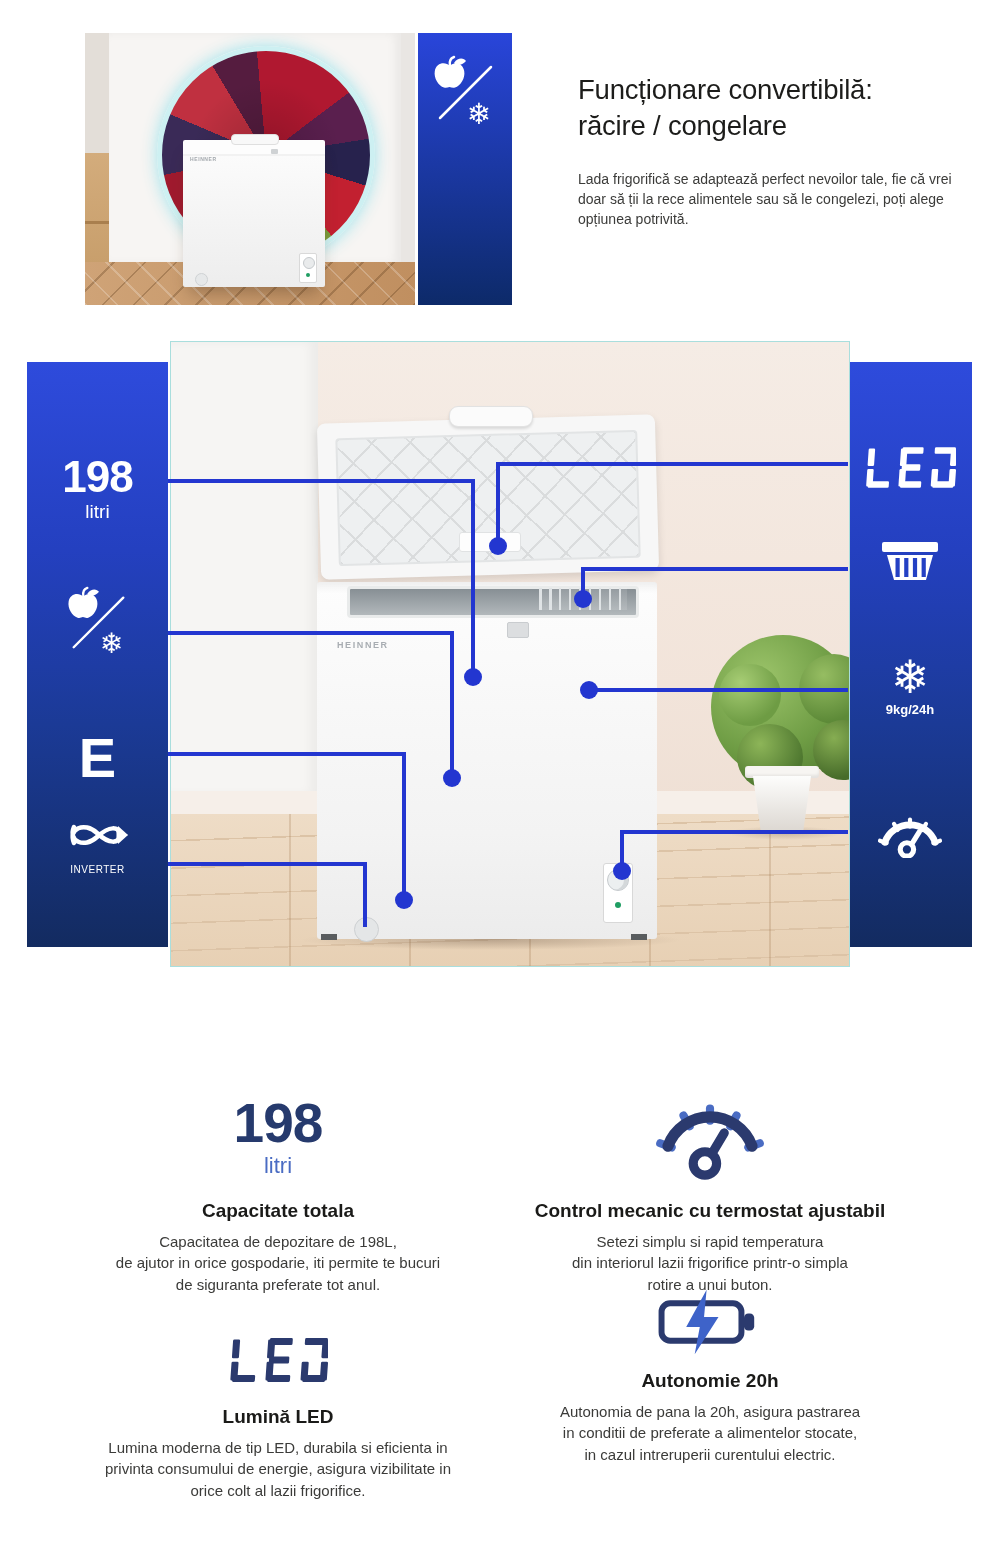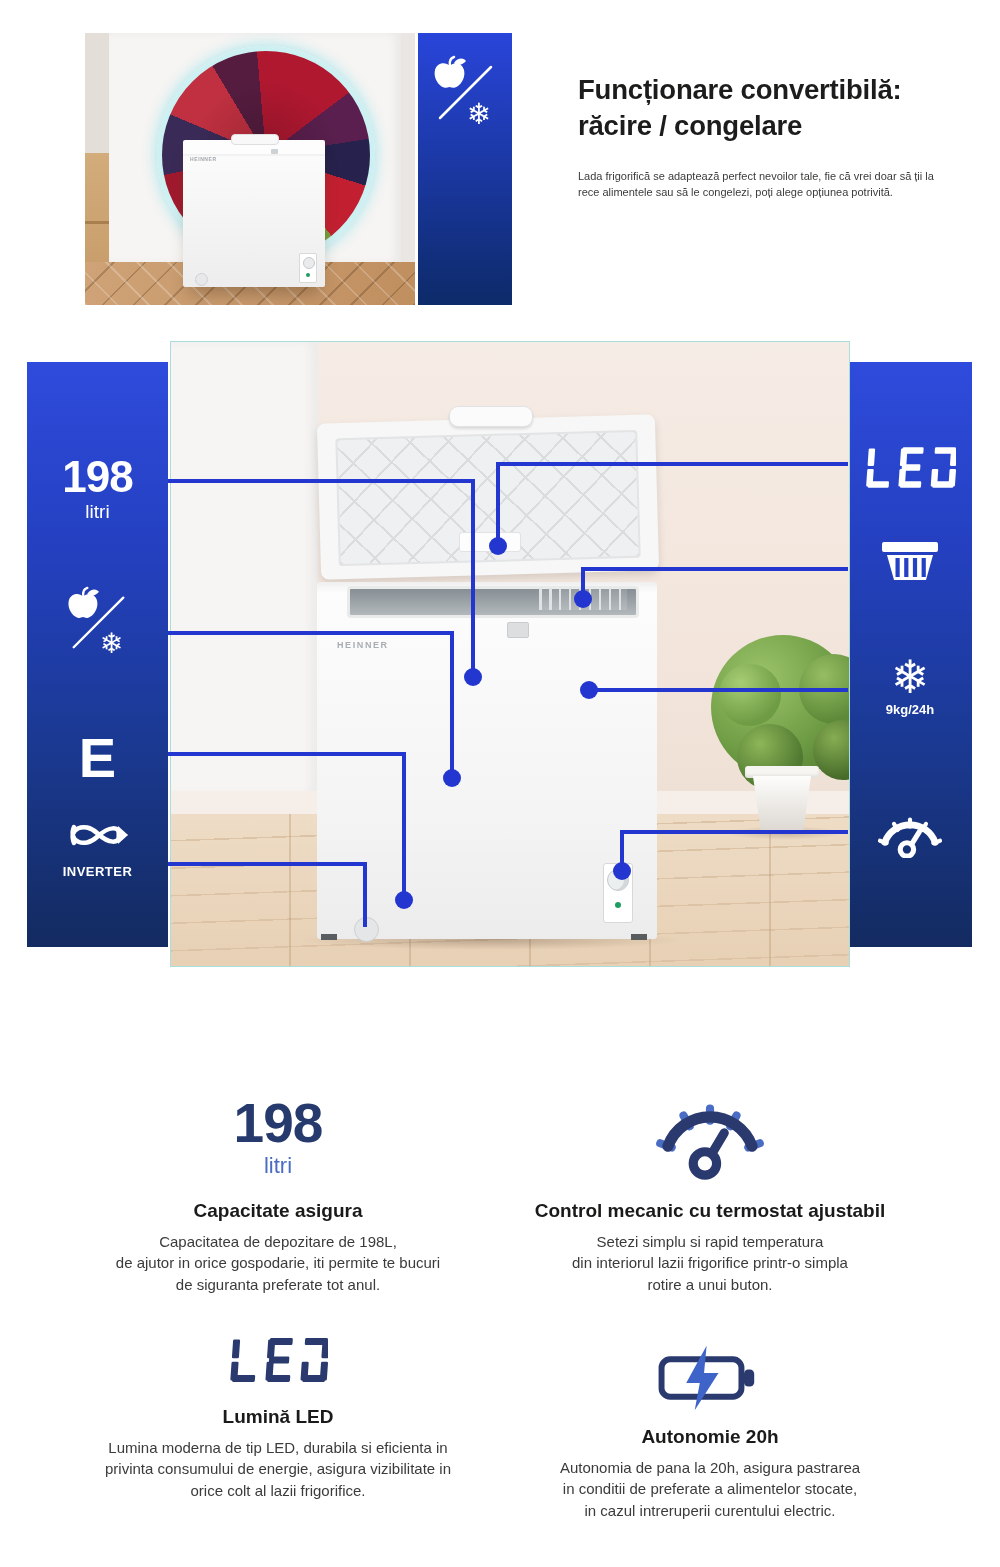"Funcționare convertibilă:" .hero-text h1 { font-weight: bold -> normal }
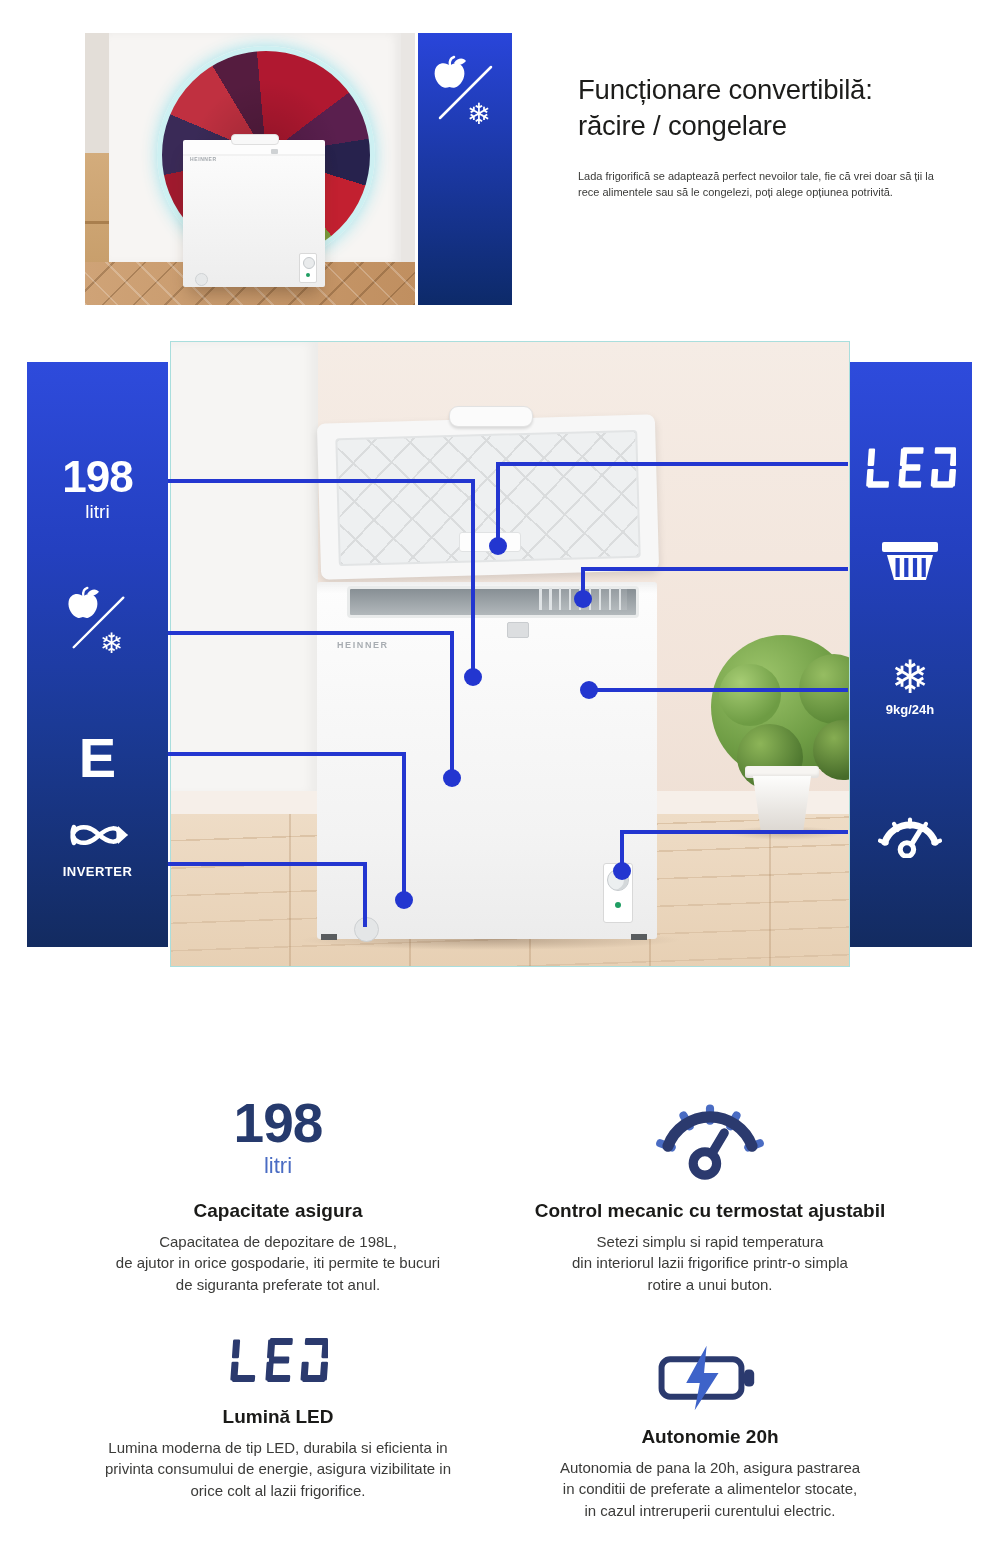"Lada frigorifică se adaptează perfect" .hero-text p { font-size: 11px -> 14px }
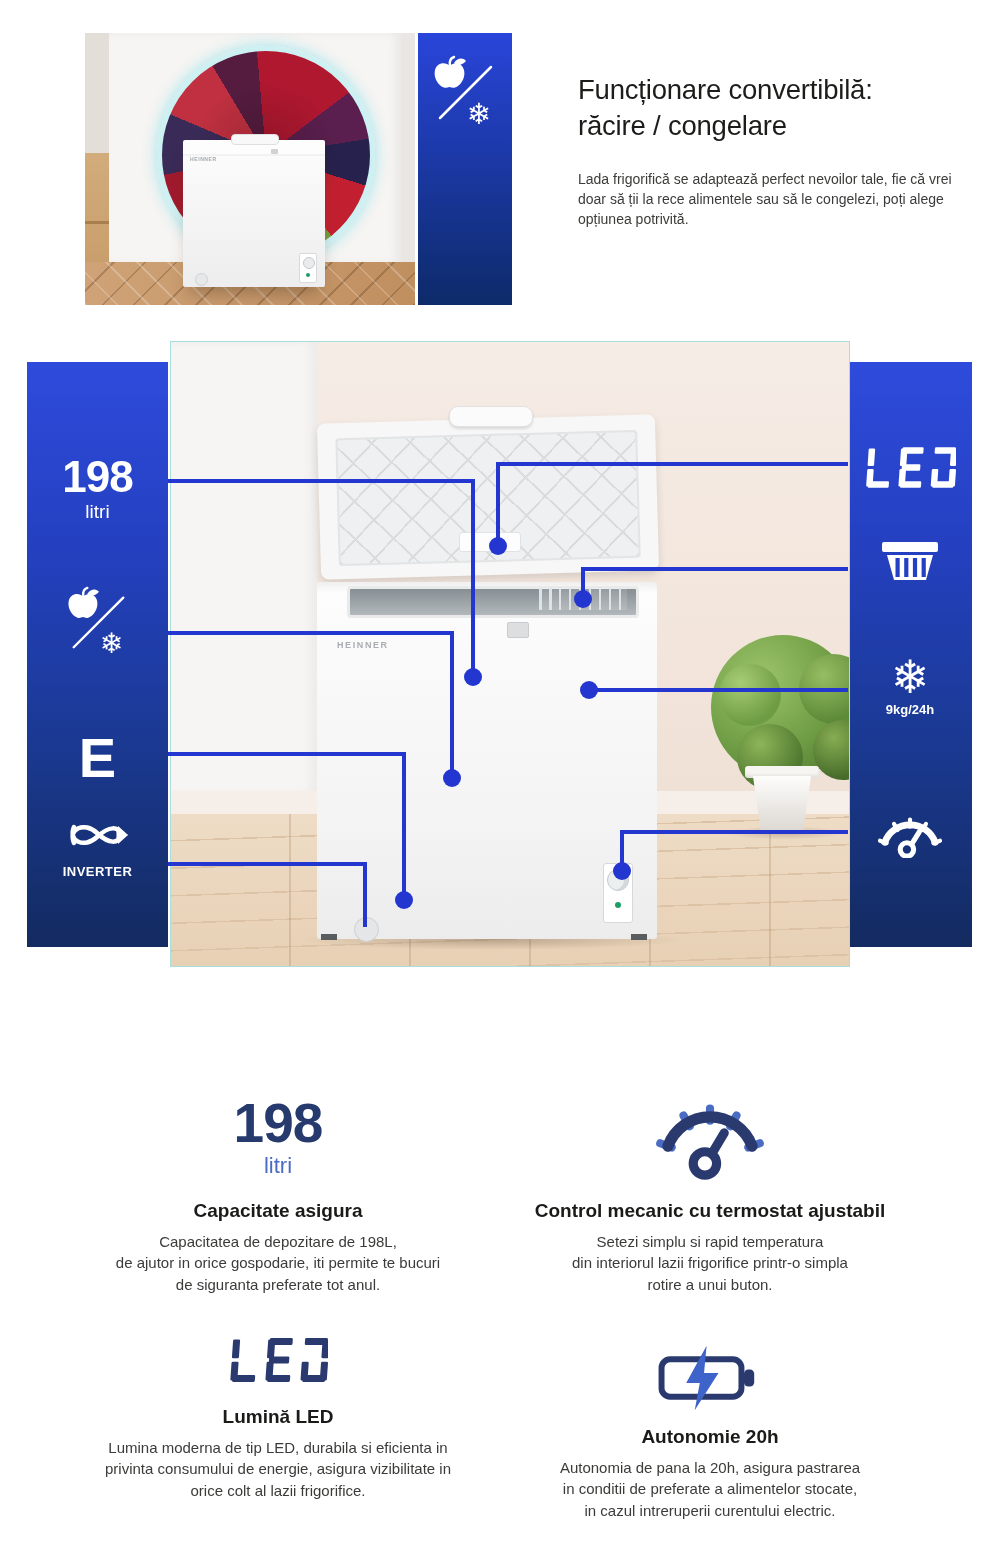"INVERTER" .bi-label { font-size: 13px -> 10px; font-weight: bold -> normal }
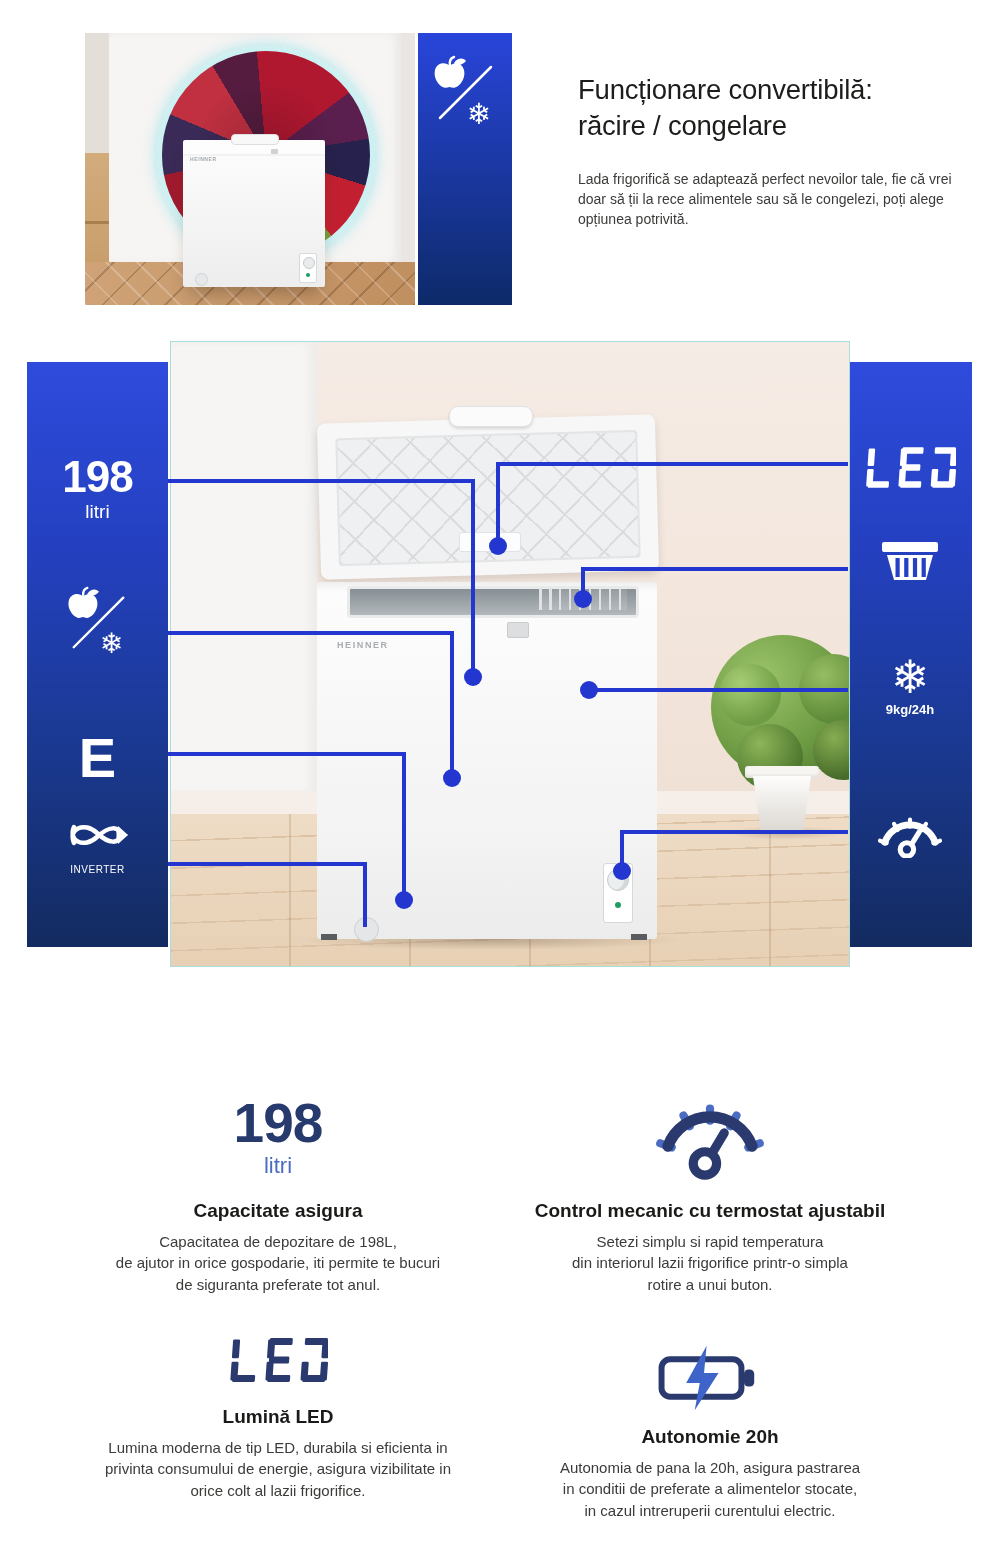"Capacitate asigura" h3 { text: asigura -> totala }
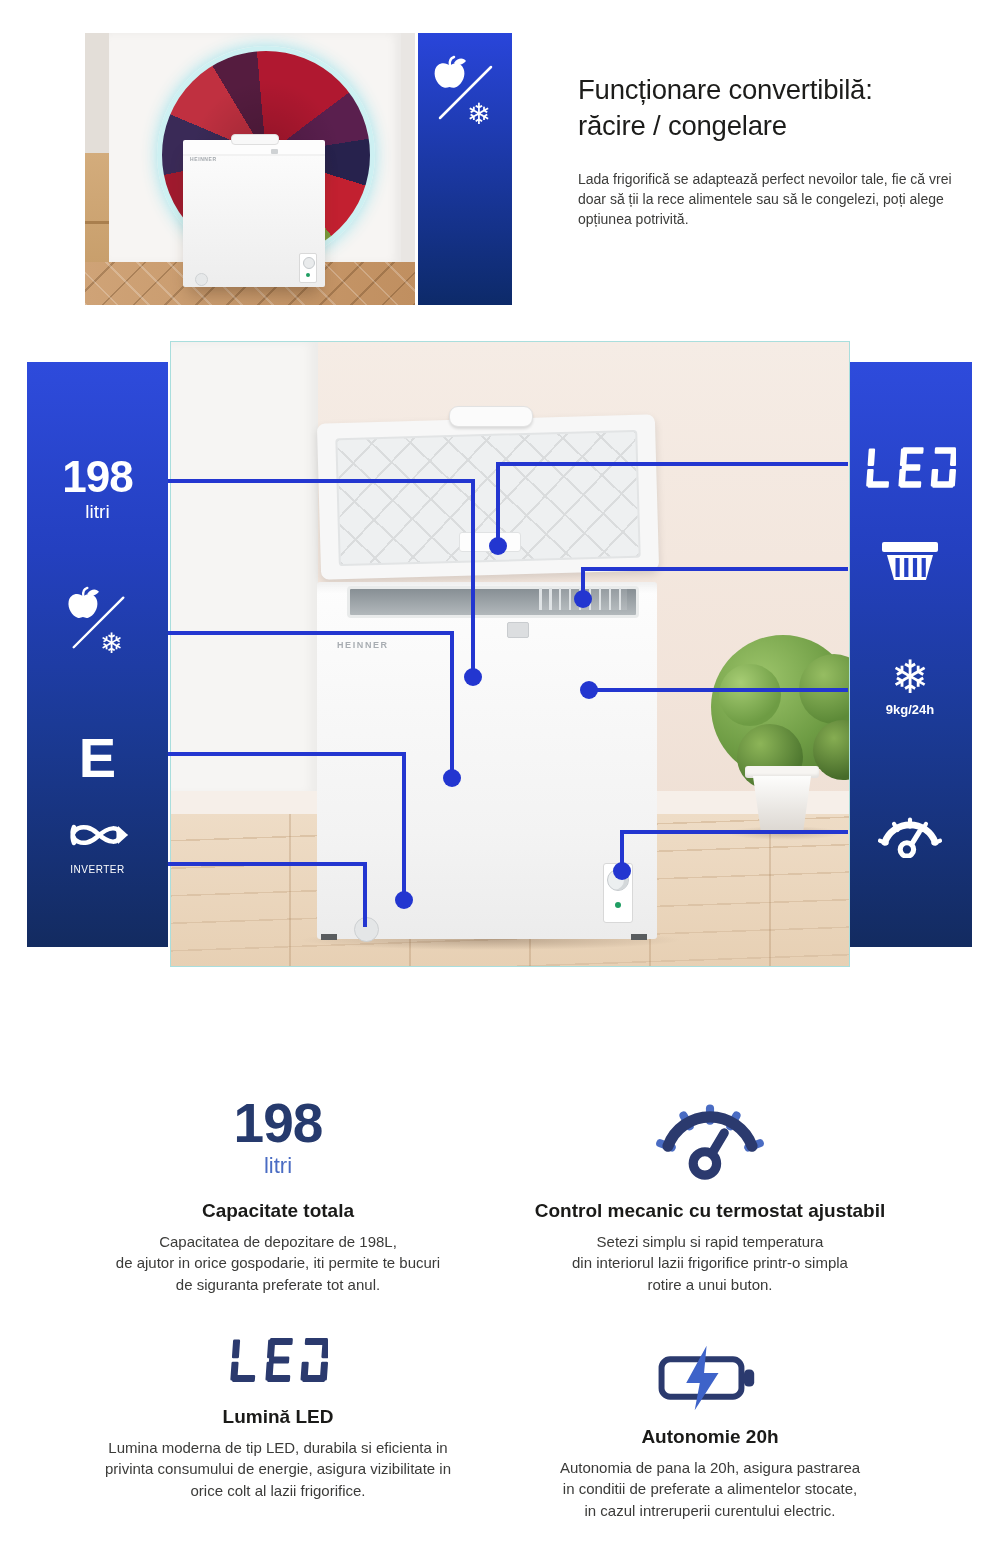"Autonomie 20h" div.abs { top: 1348px -> 1292px }
